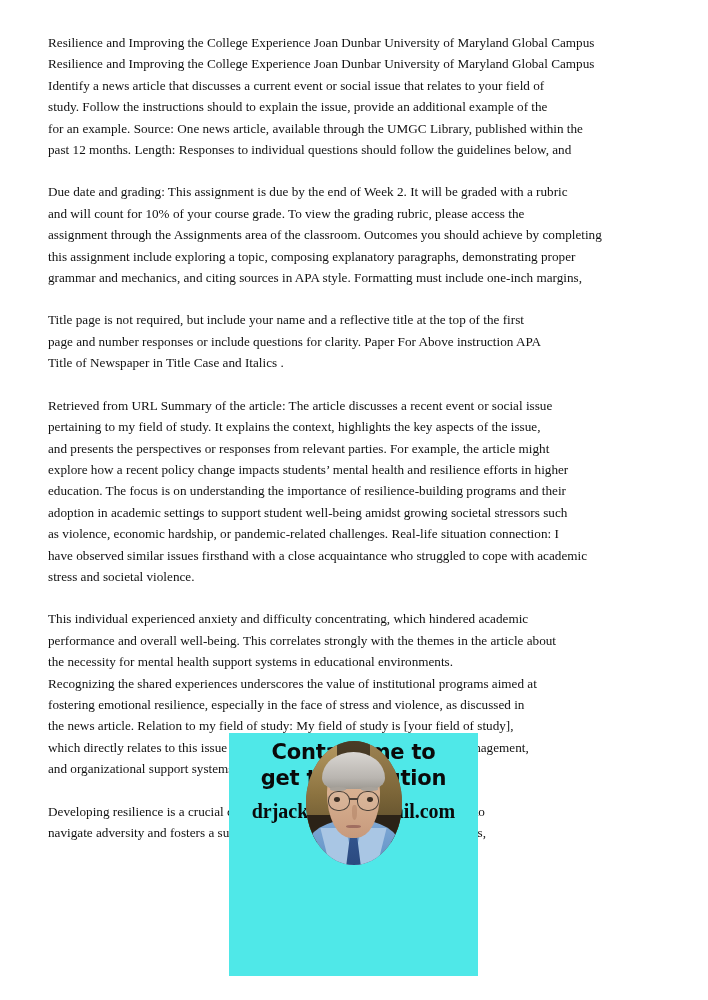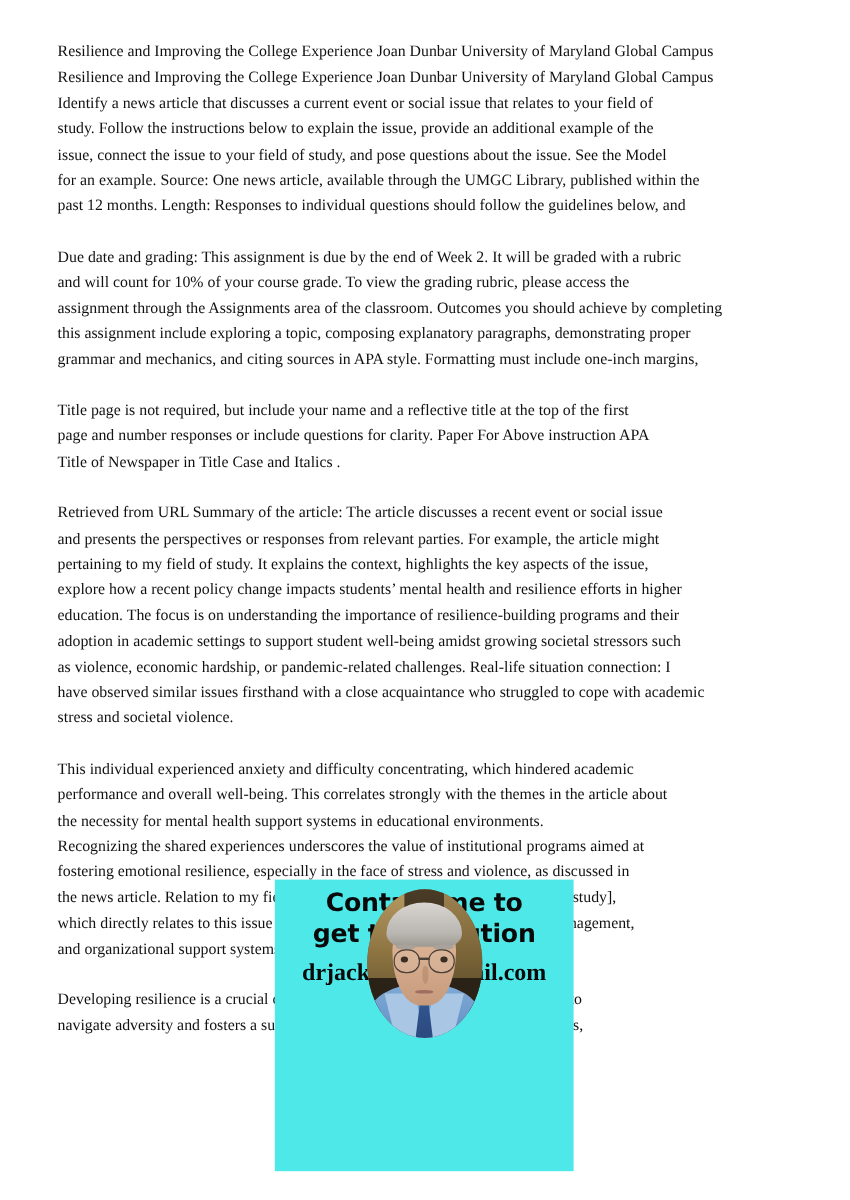"study. Follow the instructions below" span.line { text: below -> should }
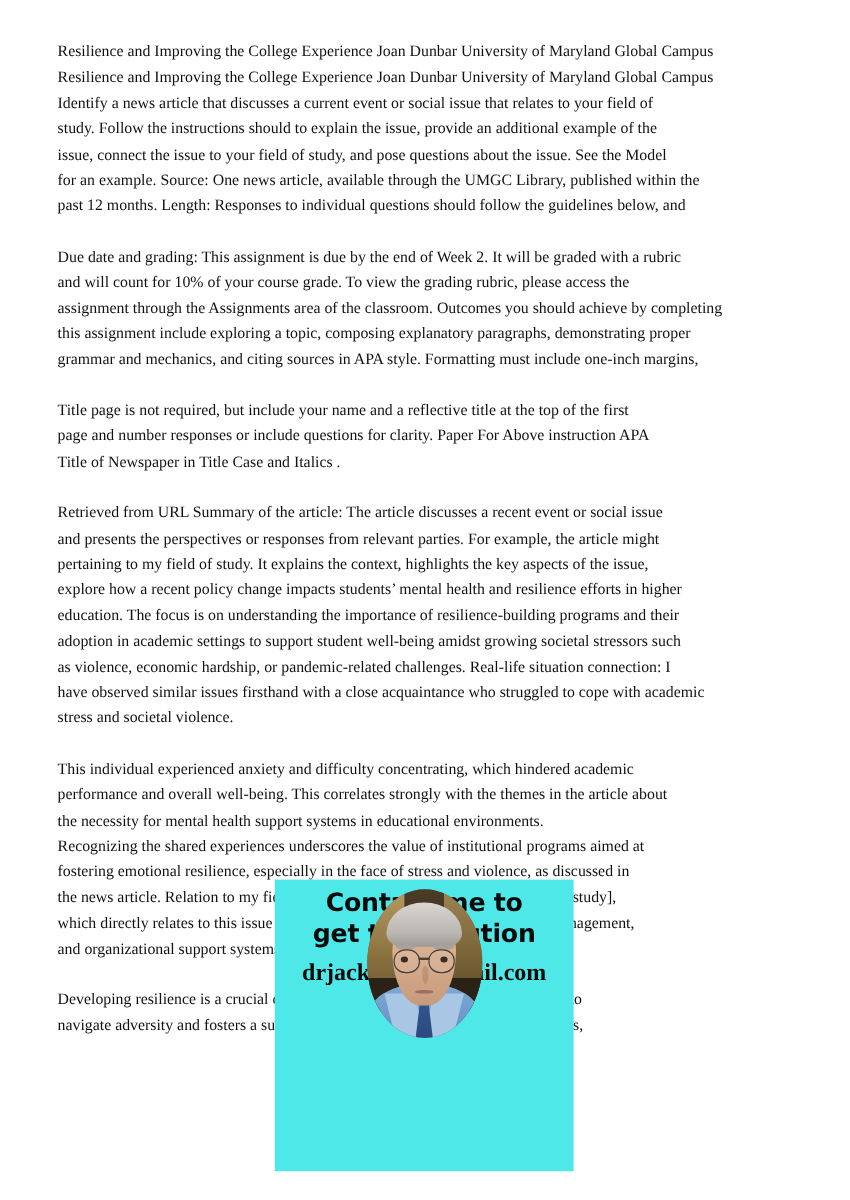"issue, connect the issue to" span.line { html: <span>issue, connect the issue to your field of study, and pose questions about the issue. See the Model</span> -> none }
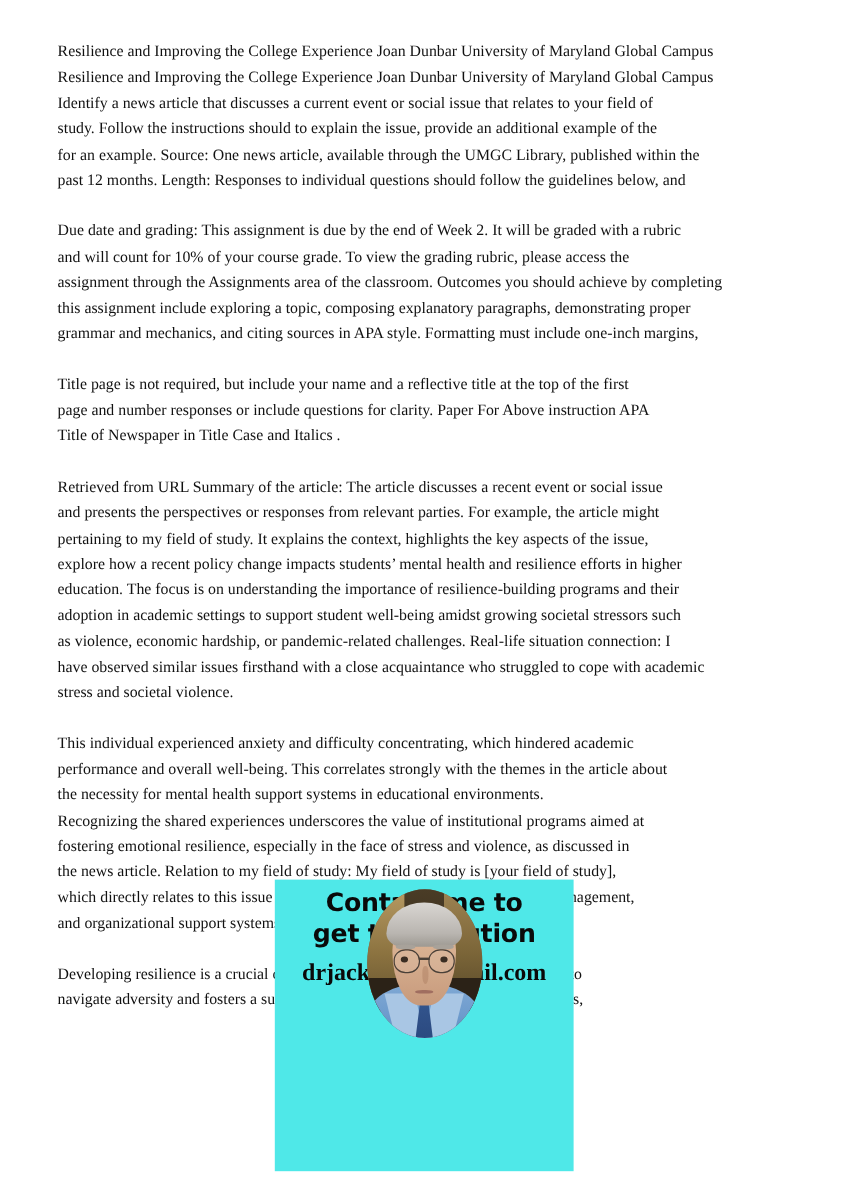"and presents the perspectives or" span.line { order: before "pertaining to my field of" -> after "pertaining to my field of" }
